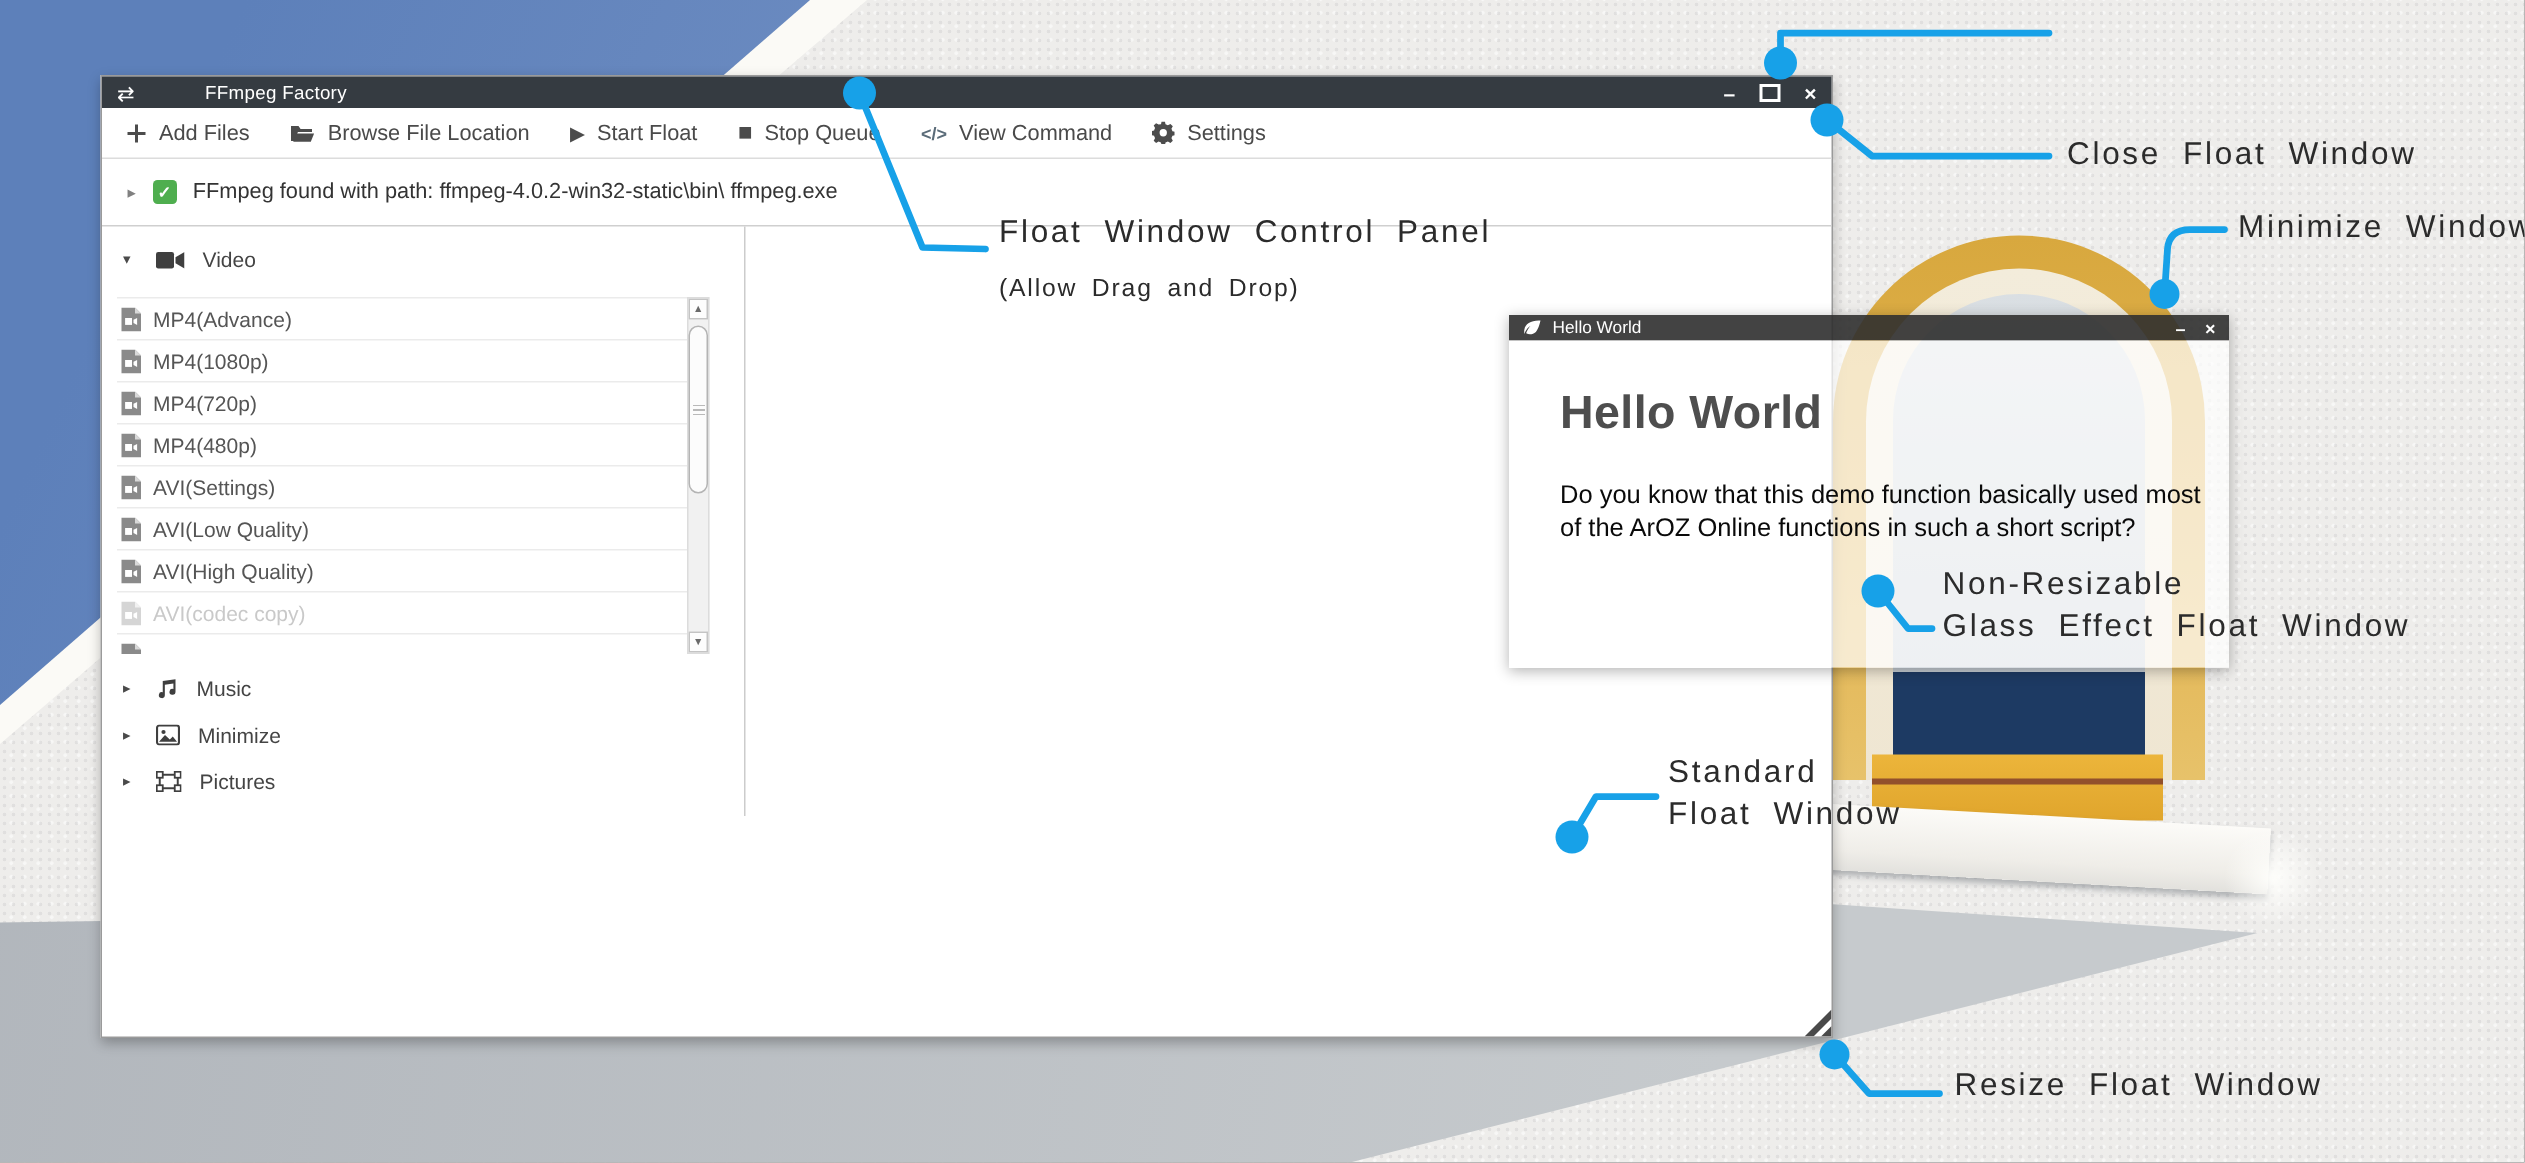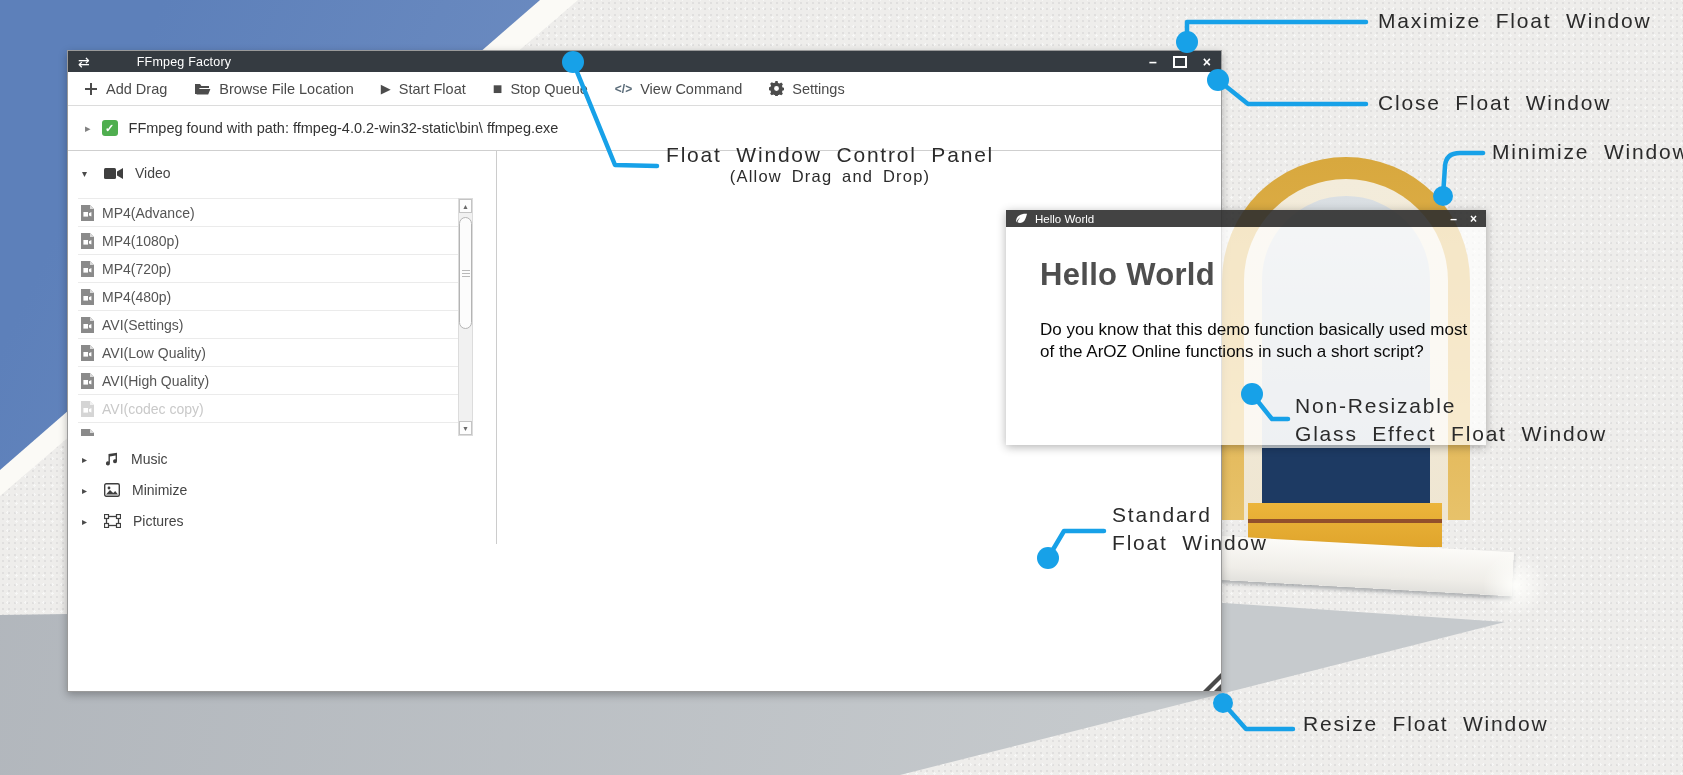"Maximize Float Window" div.anno { html: <div>Maximize Float Window</div> -> none }
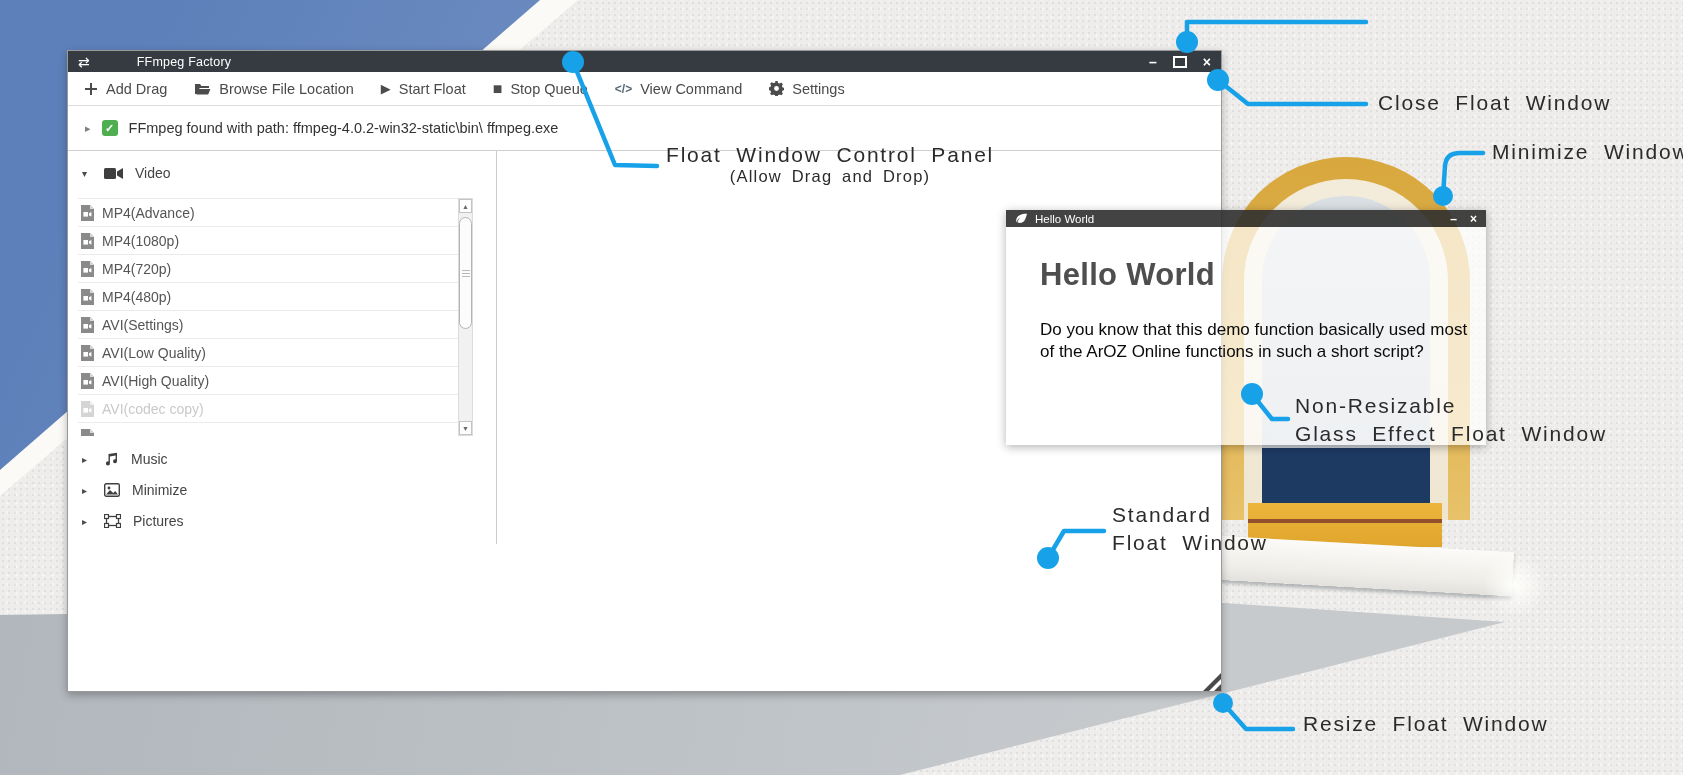"Add Drag" span { text: Drag -> Files }
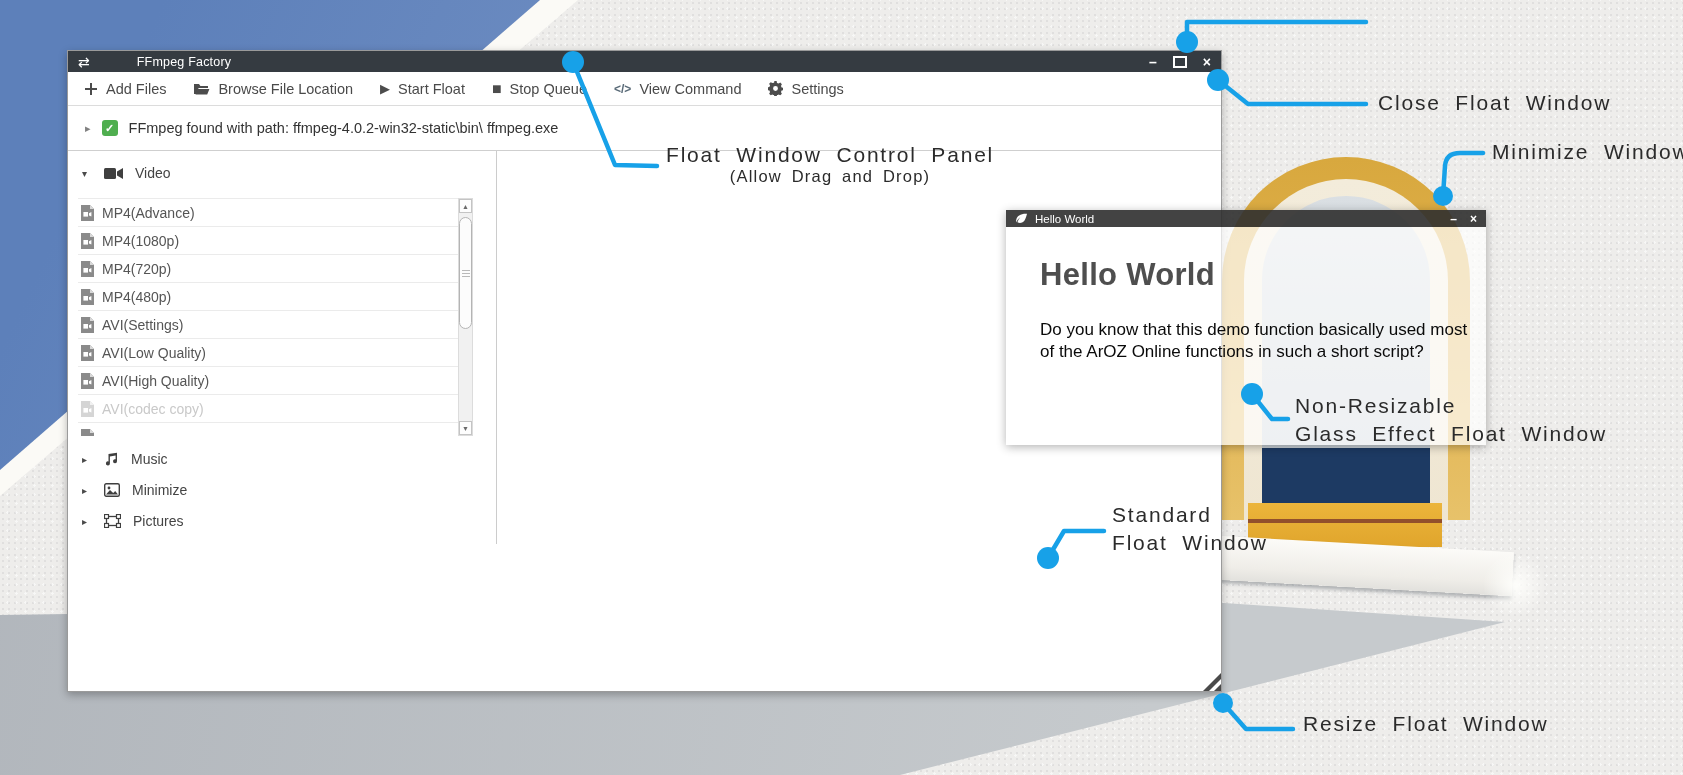"(Allow Drag and Drop)" .anno .sub { margin-top: 0 -> 16px; text-align: center -> none }
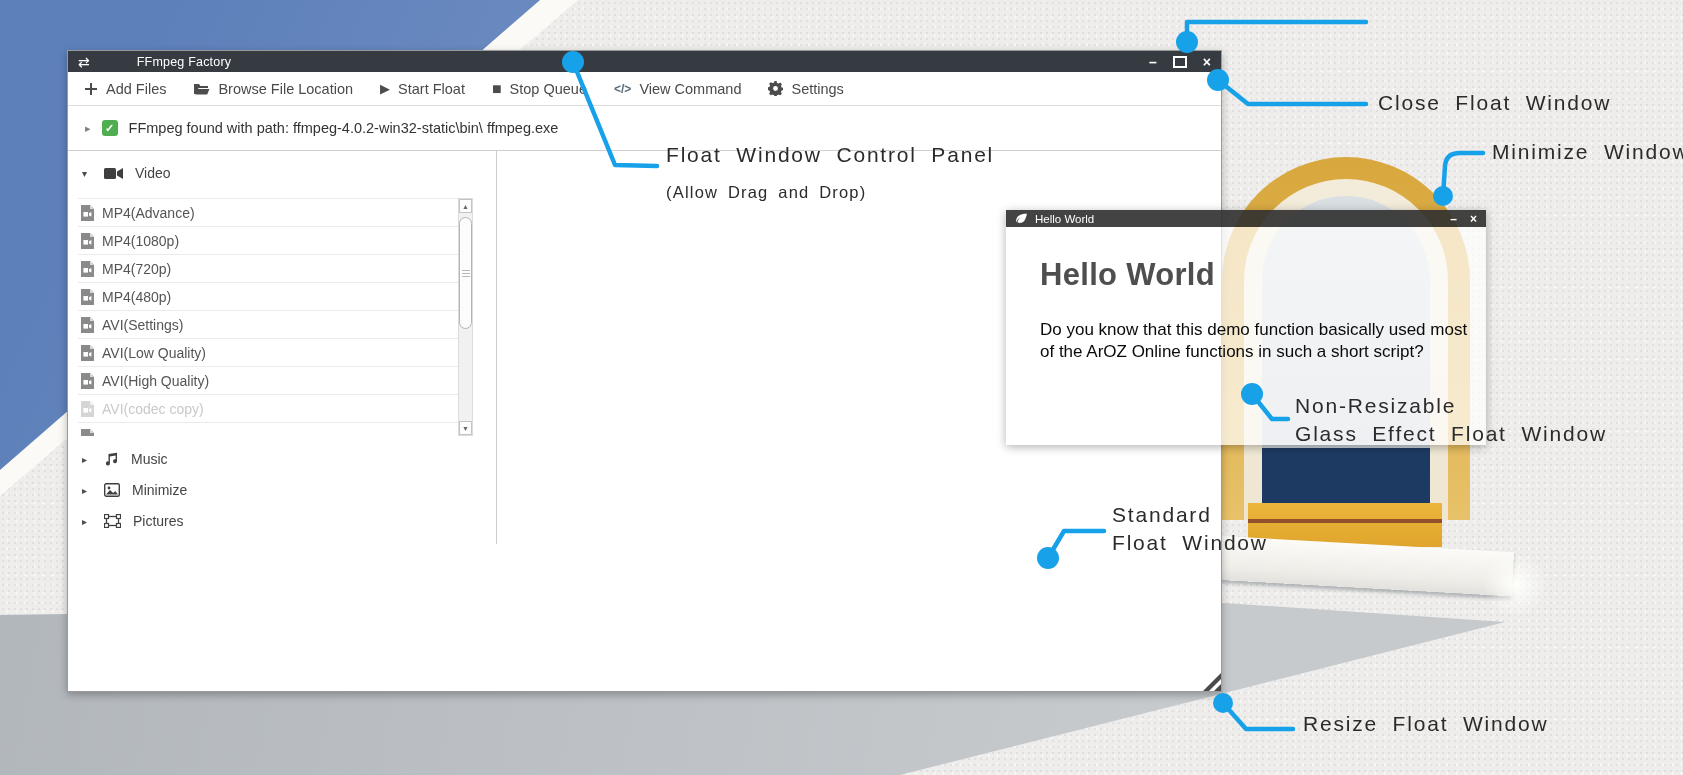"Non-Resizable" div.anno { top: 394px -> 378px }
